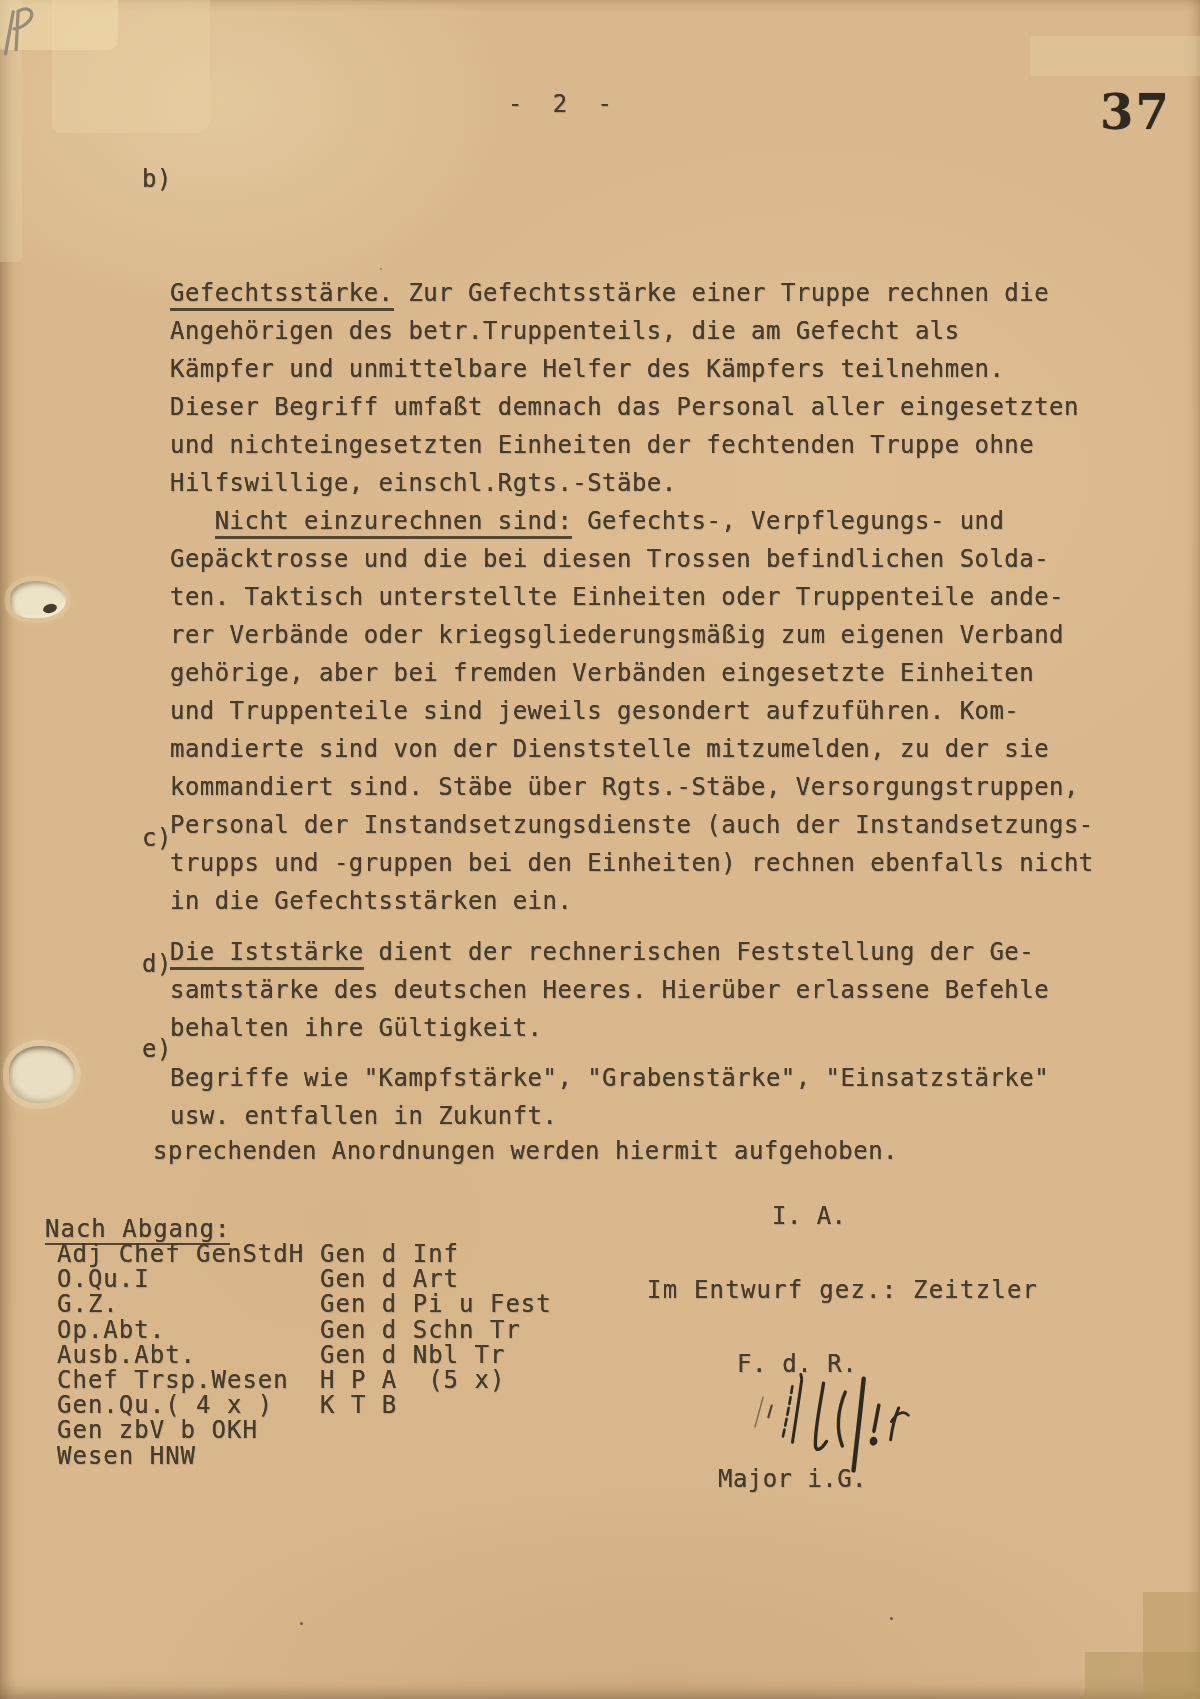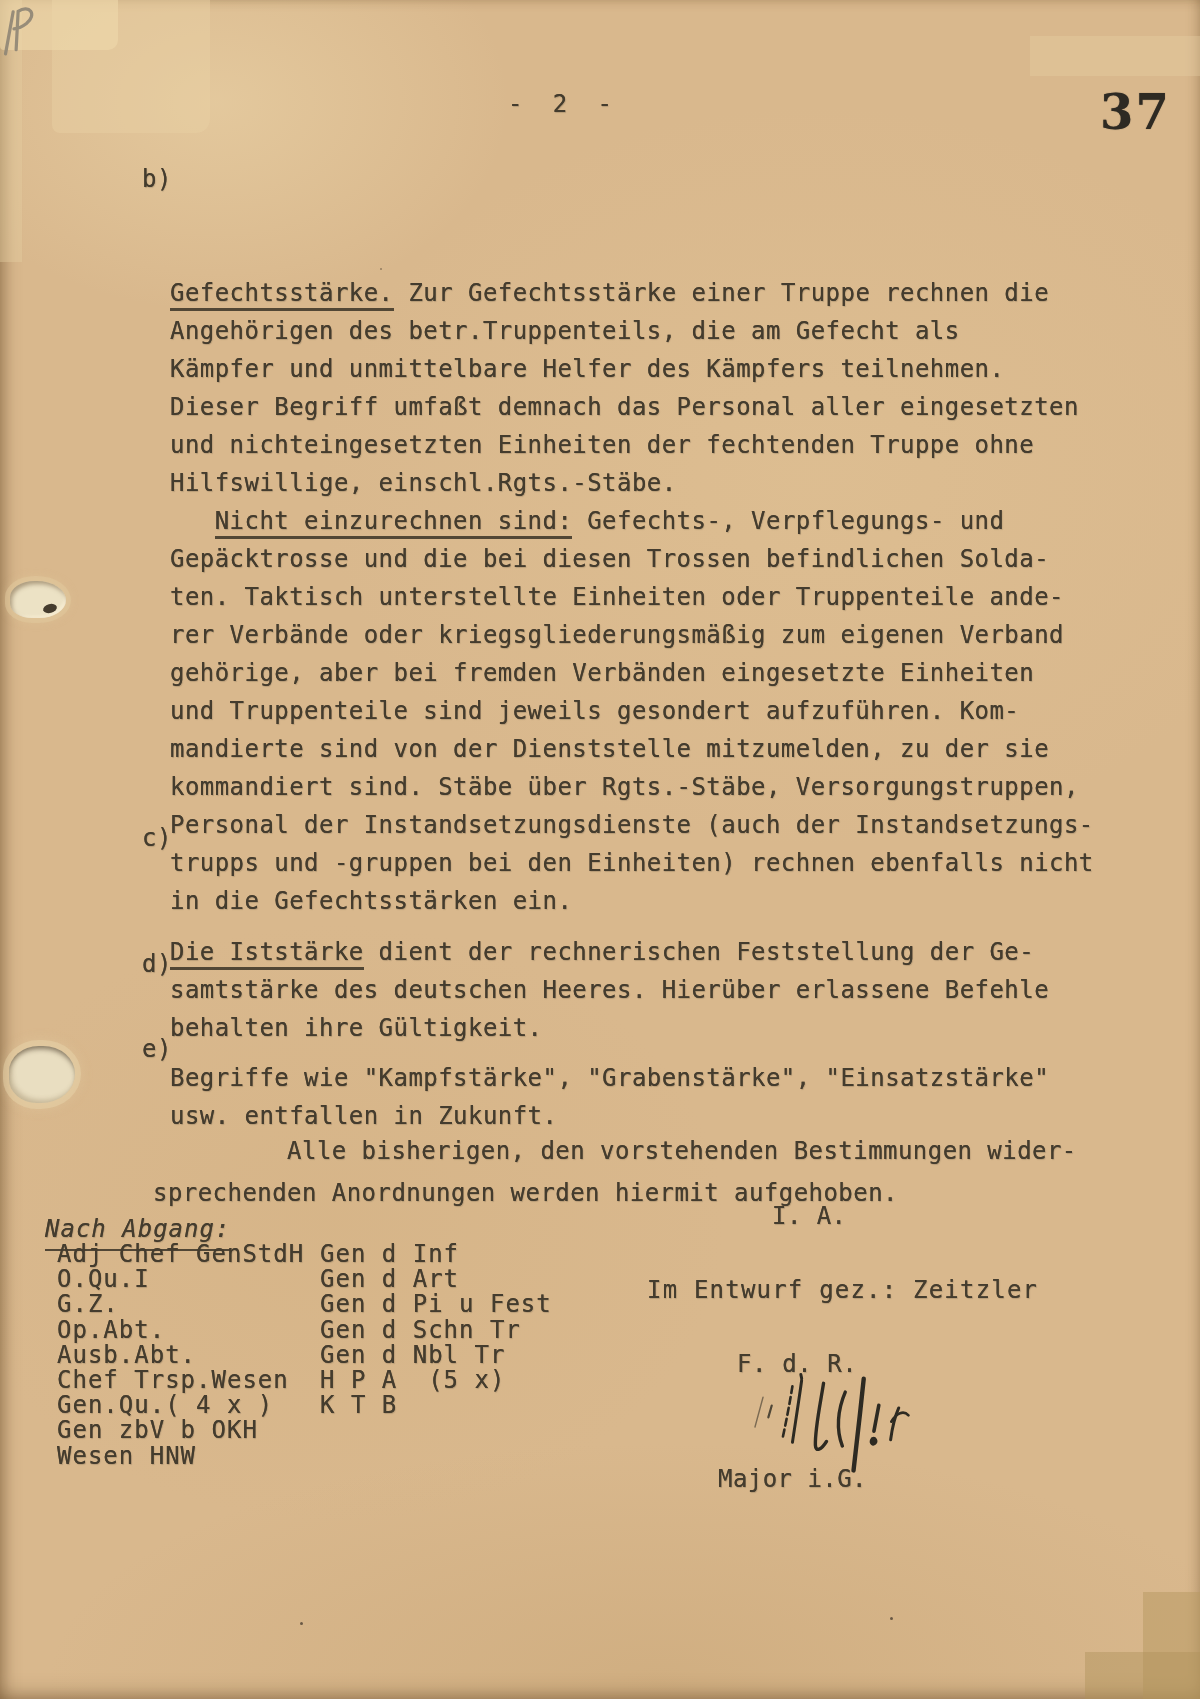"Alle bisherigen, den vorstehenden" div { html: <div><span> Alle bisherigen, den vorstehenden Bestimmungen wider-</span></div> -> none }
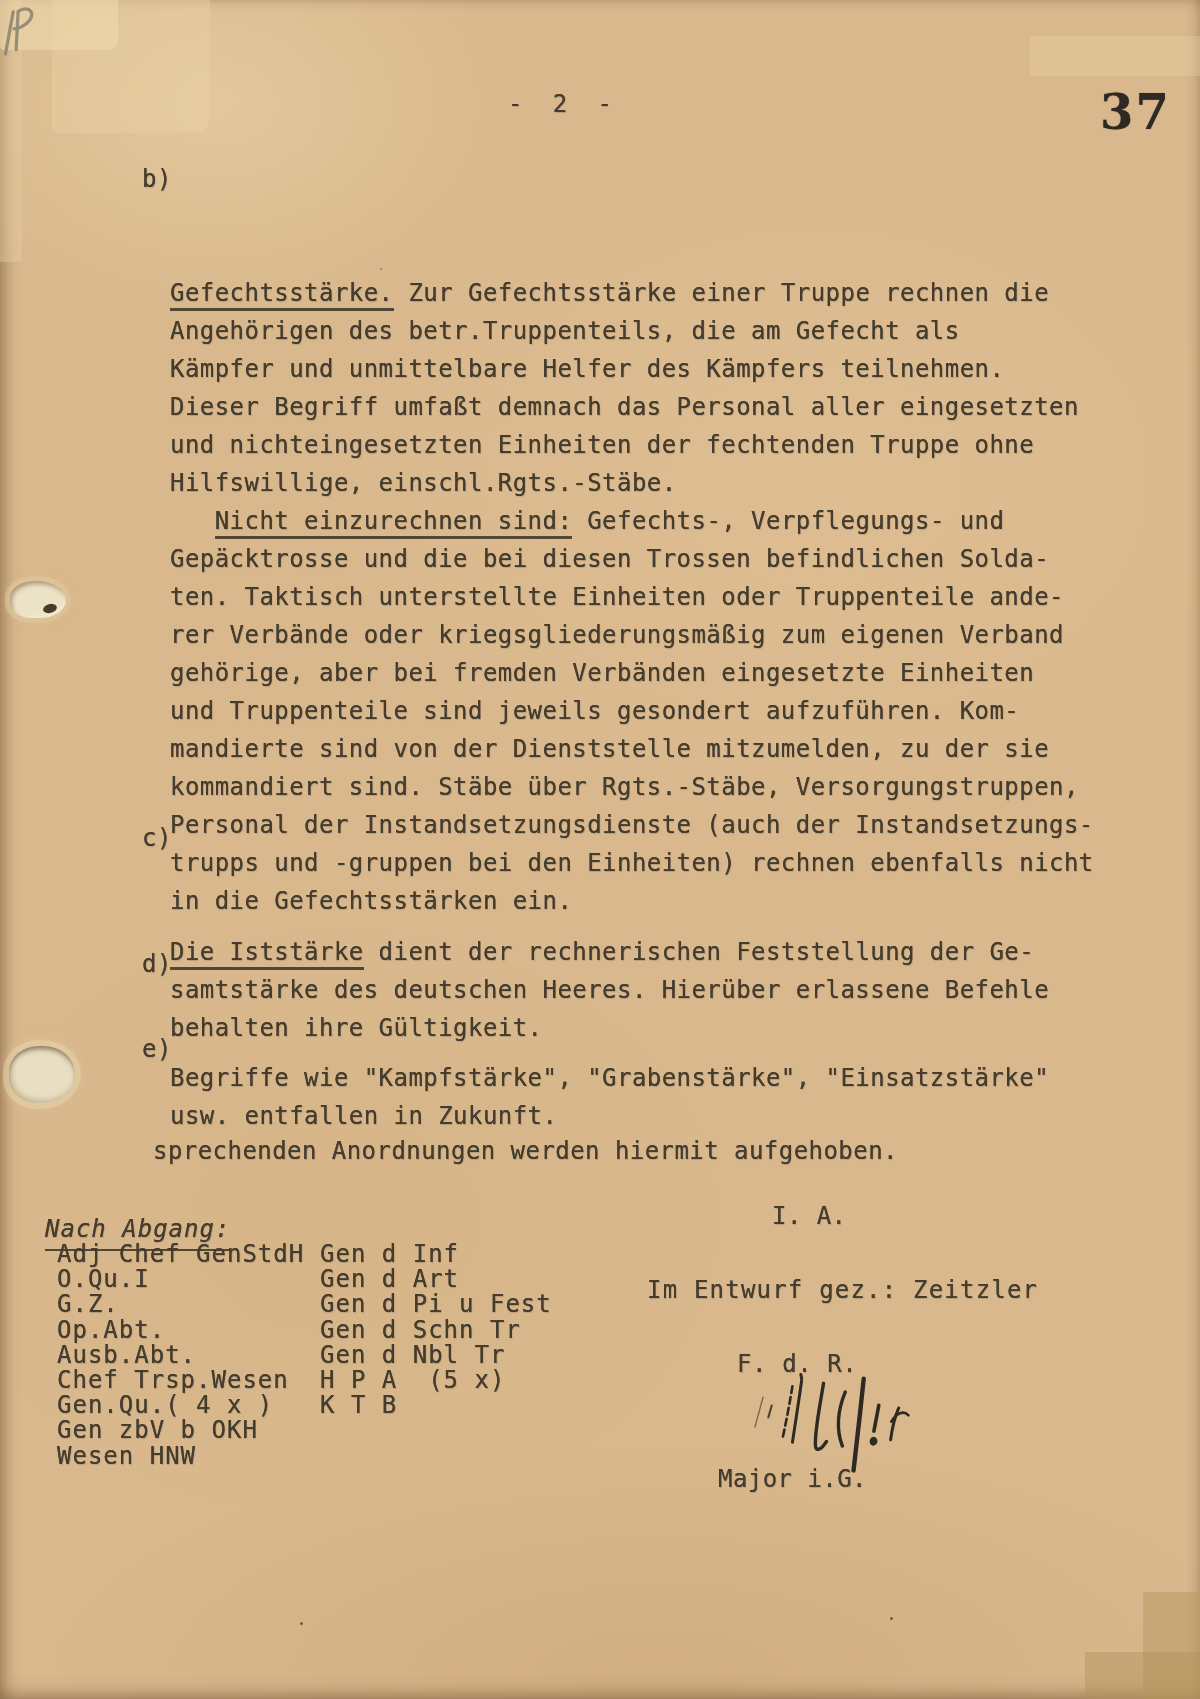"Nach Abgang:" .dist-heading .u { font-style: italic -> none; padding-bottom: 6px -> 0 }
